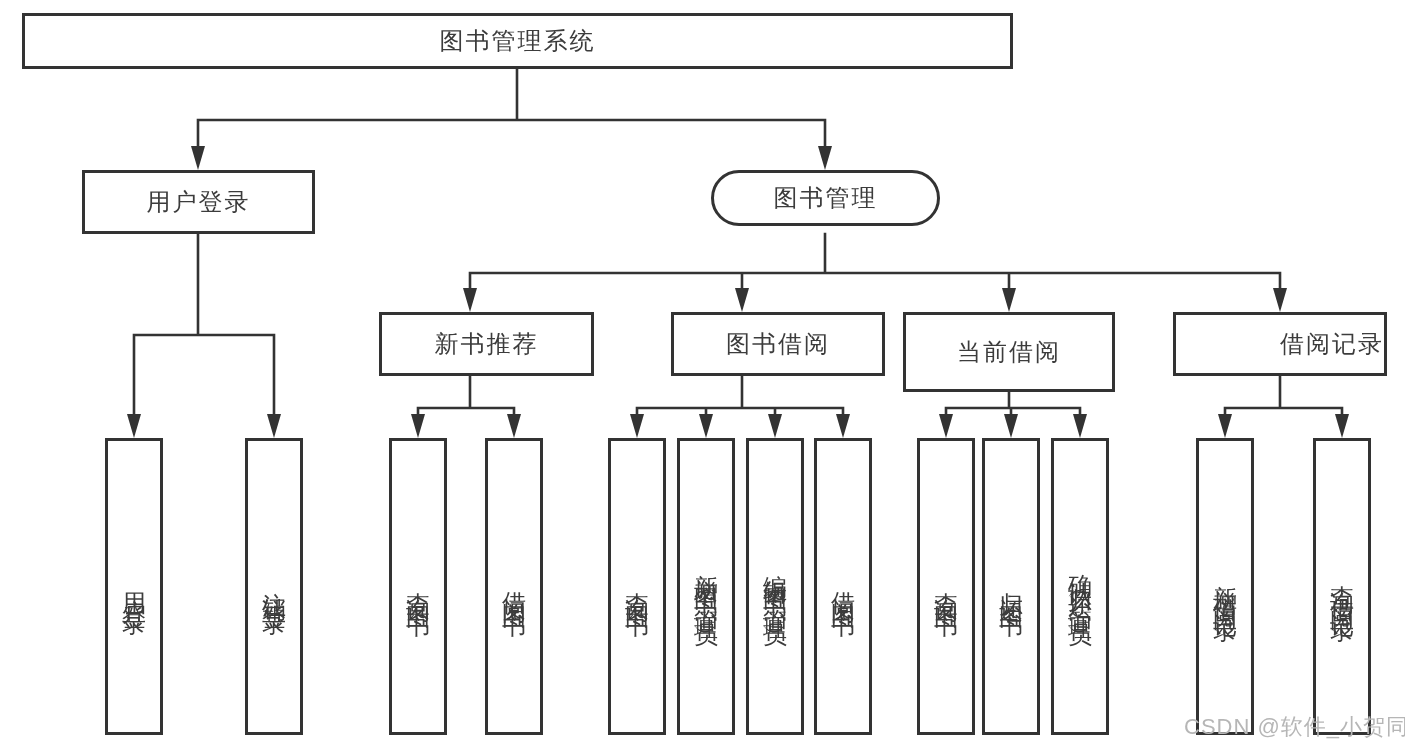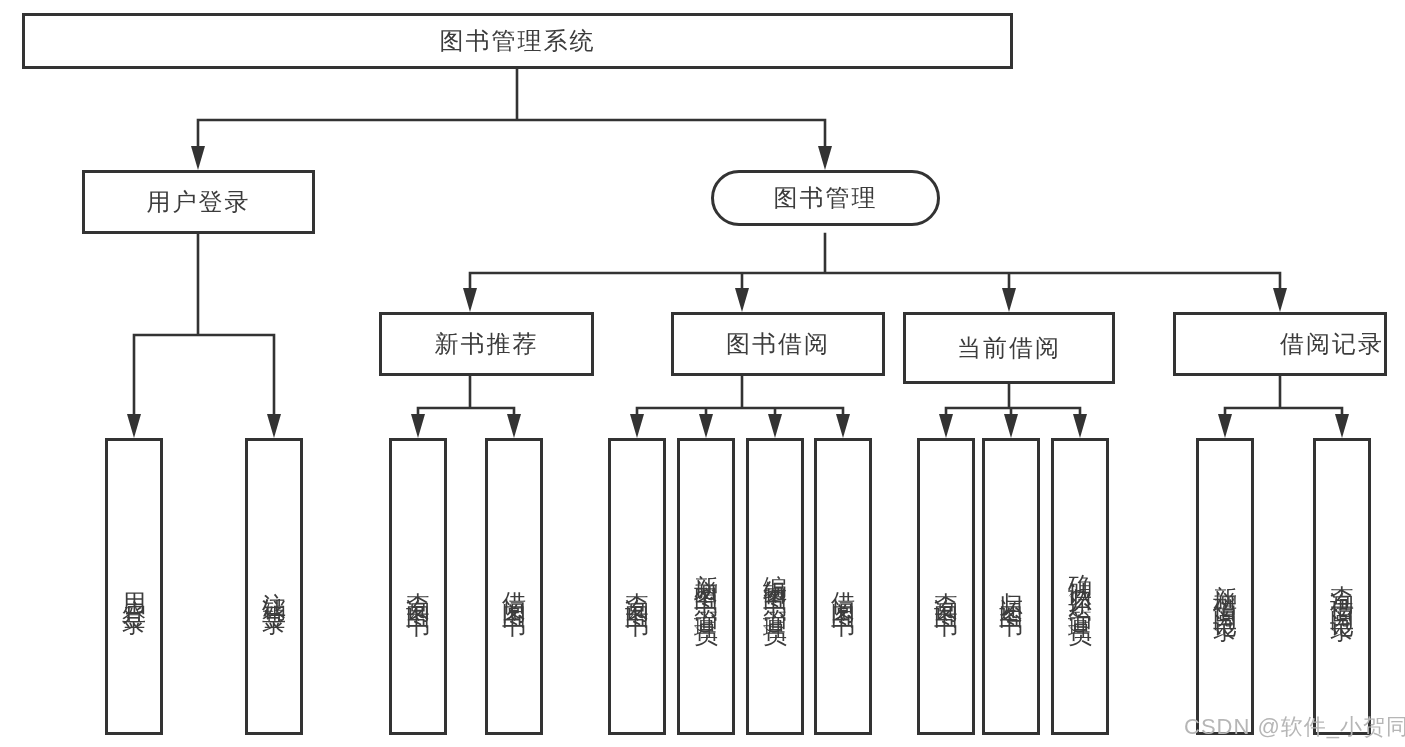"当前借阅" div.box { height: 72px -> 80px }
